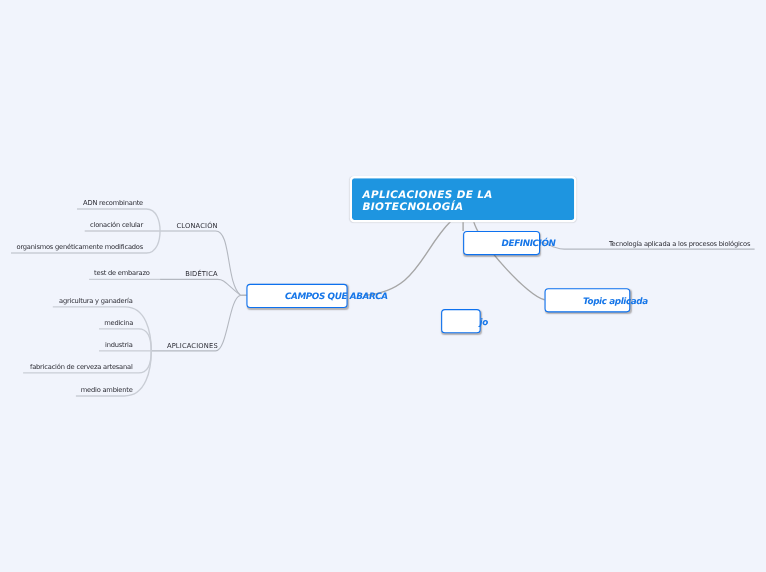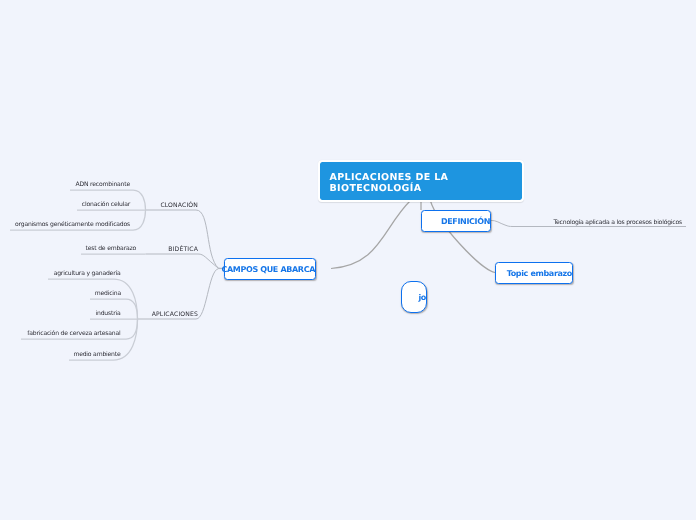"APLICACIONES DE LA BIOTECNOLOGÍA" .node { font-style: none -> italic }
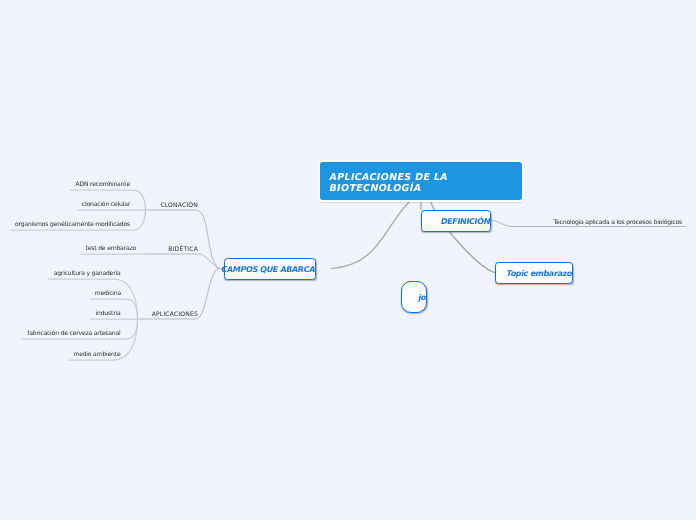"DEFINICIÓN" .lvl1 { justify-content: flex-end -> flex-start; padding-left: none -> 34px }
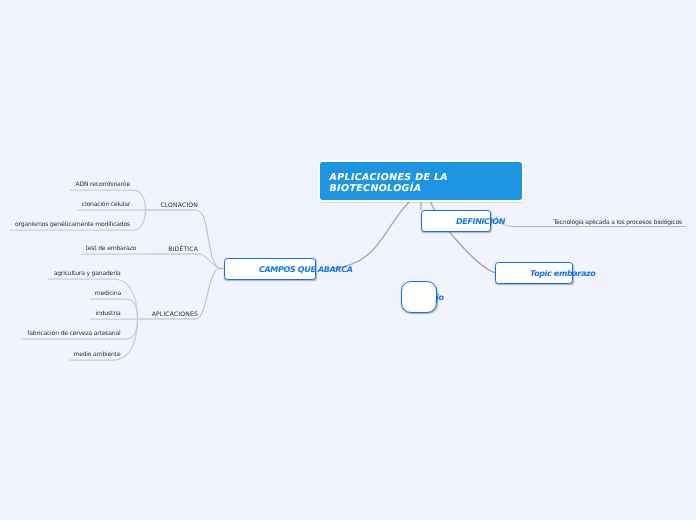"Topic embarazo" span { text: embarazo -> aplicada }
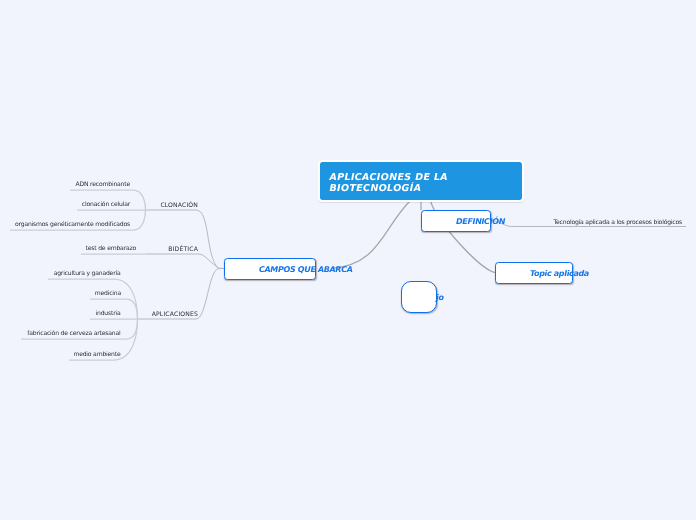"jo" div.node { border-radius: 10px -> none; height: 32px -> 22px }
